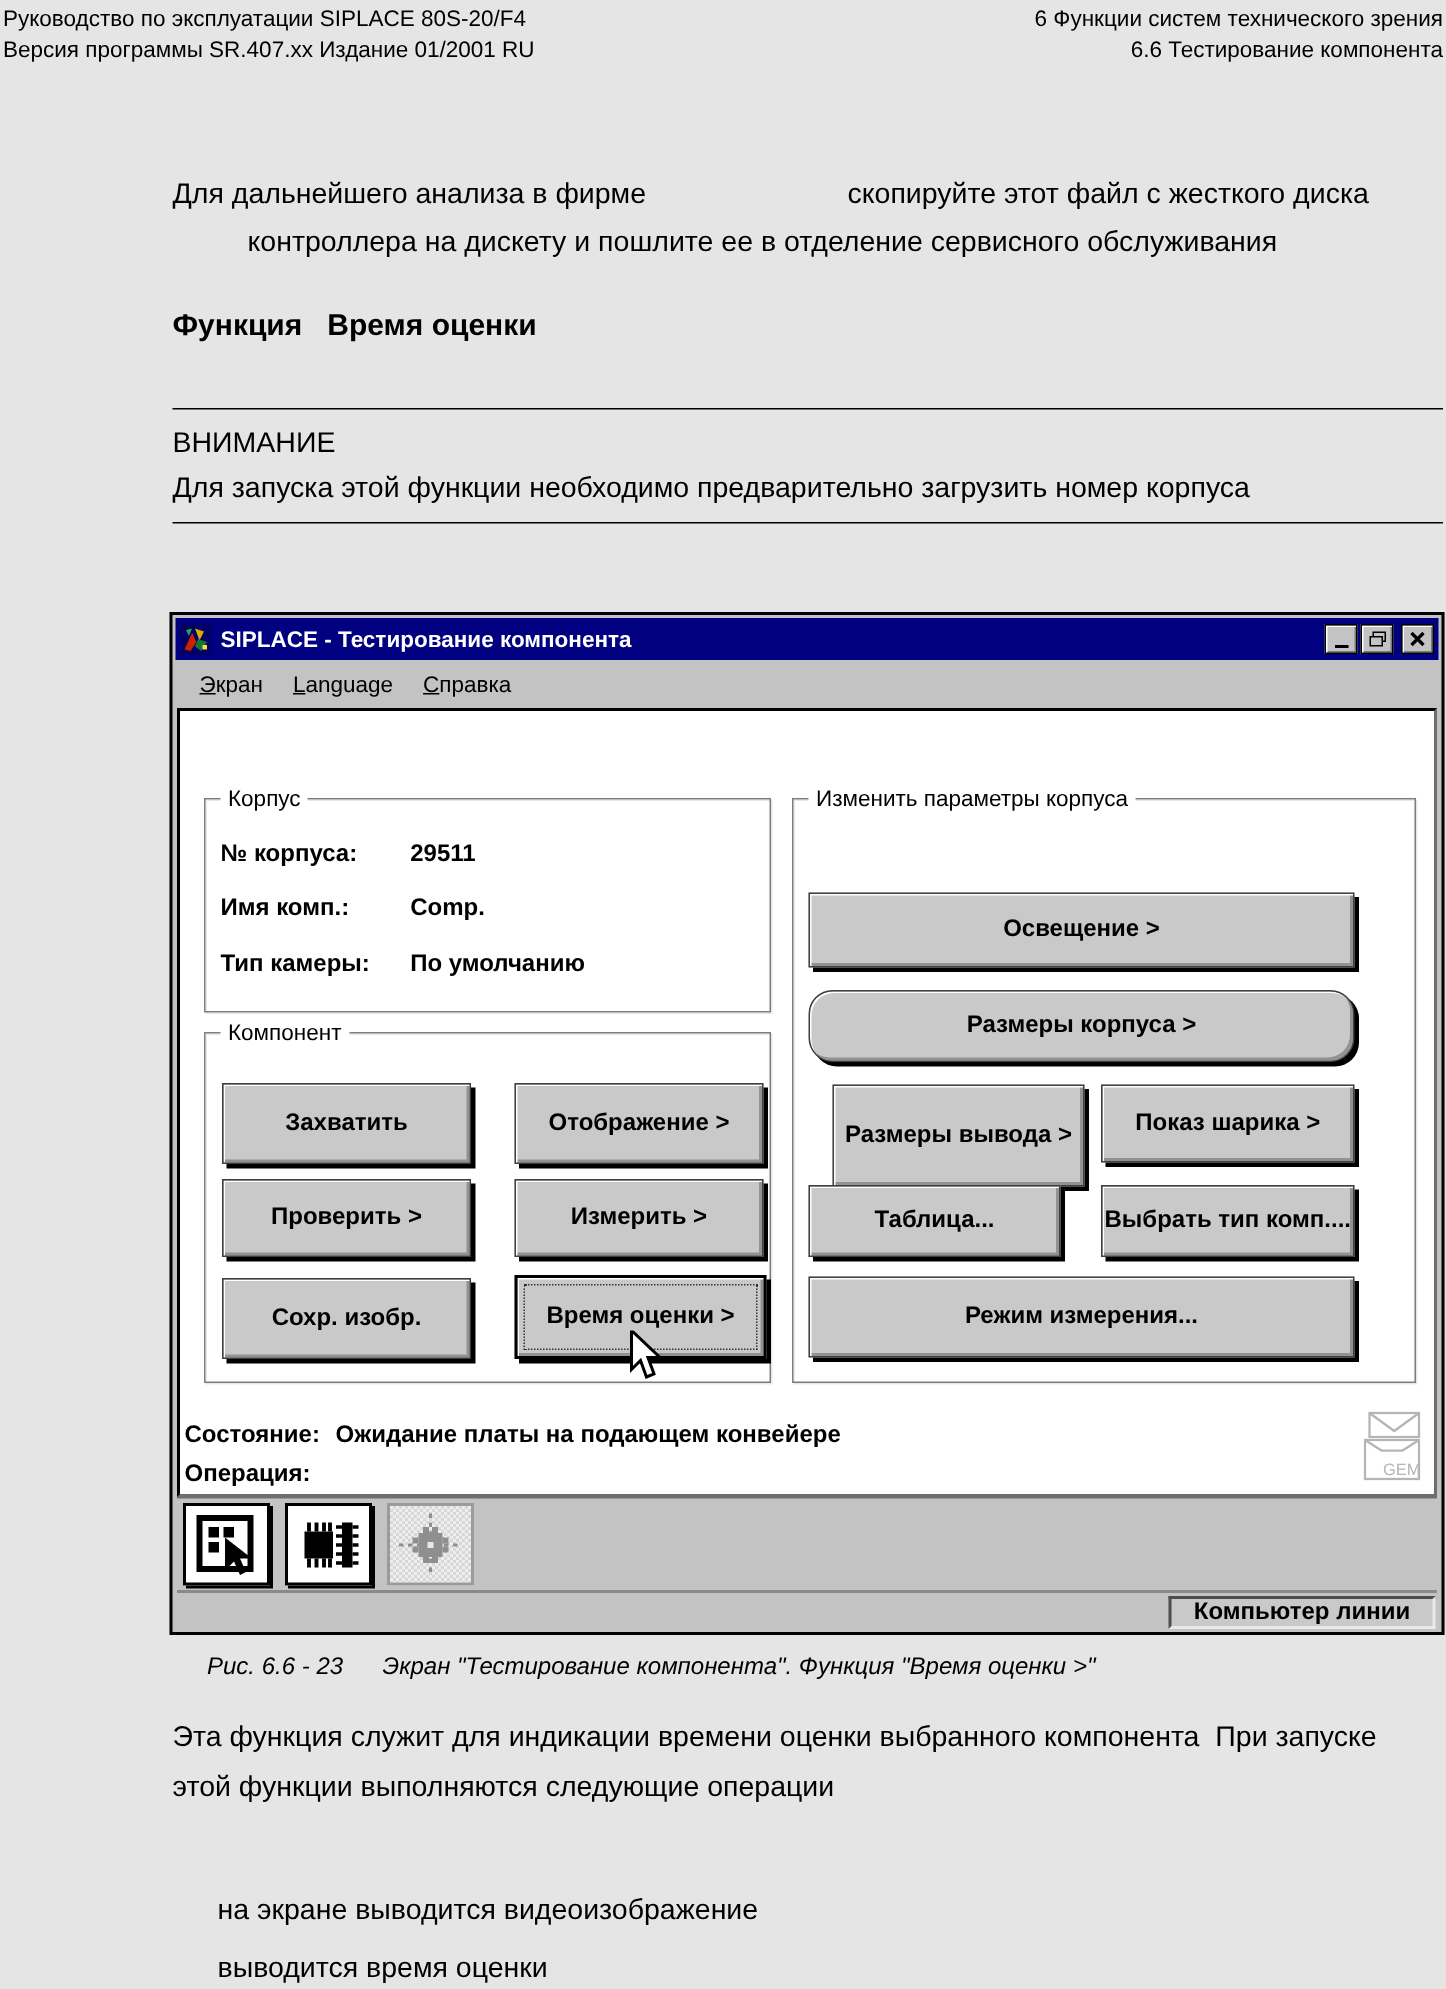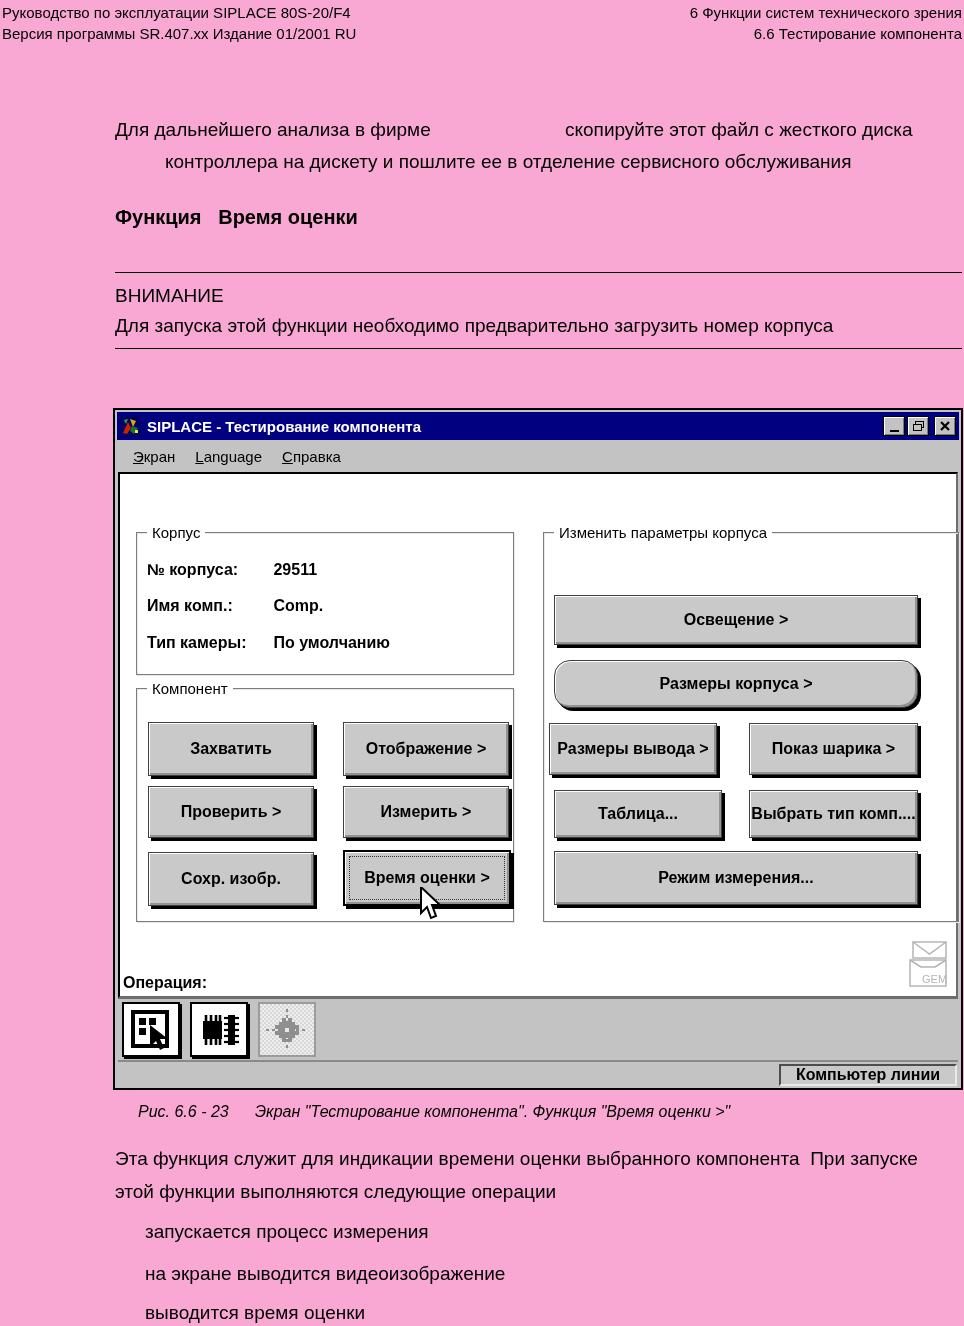"Руководство по эксплуатации SIPLACE" .page { background: #f9a8d4 -> #e5e5e5 }
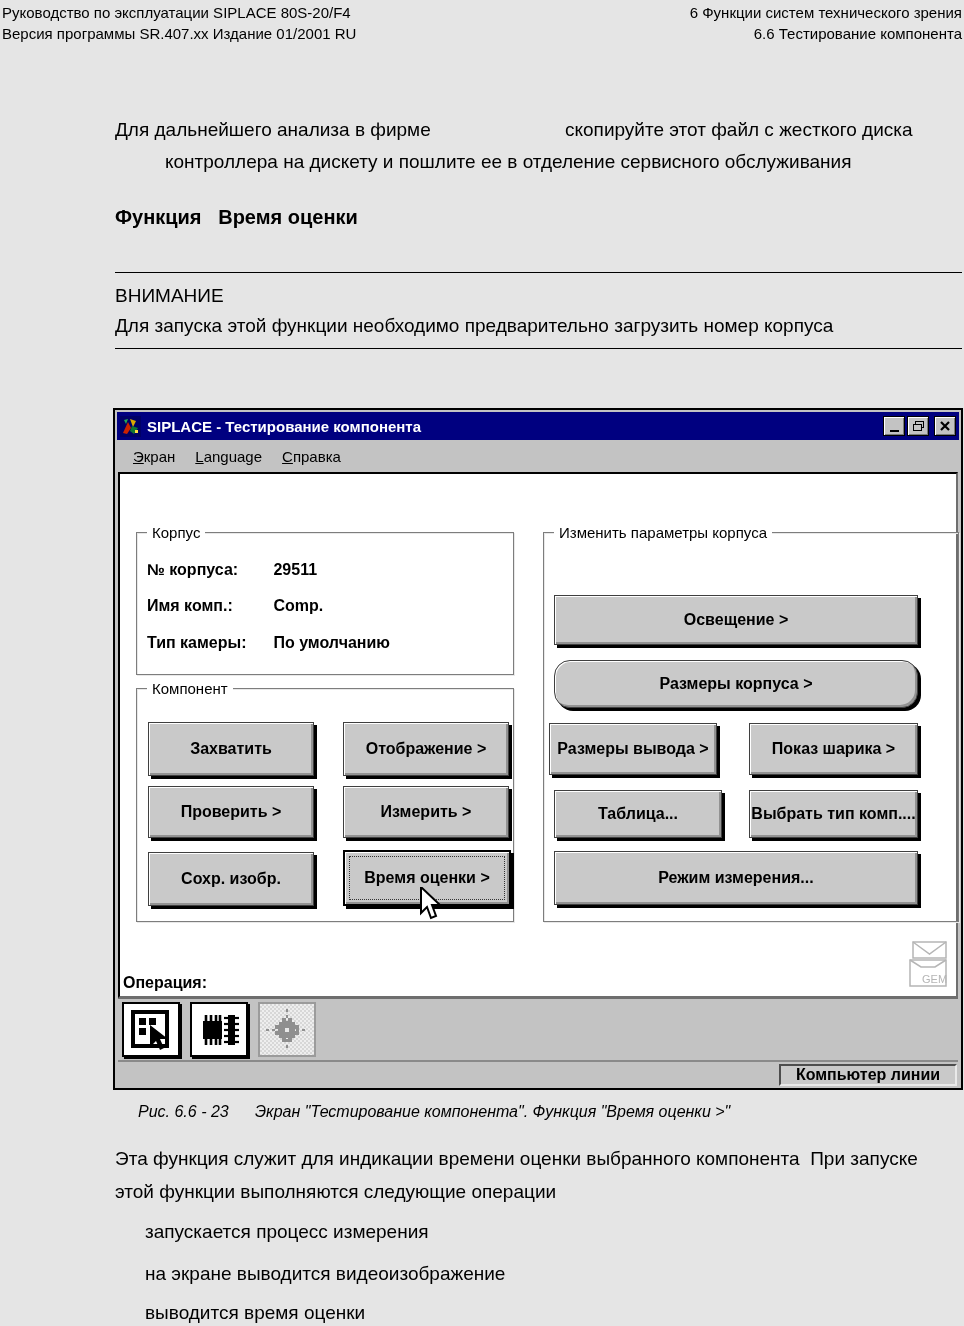"Изменить параметры корпуса" div.groupbox { margin-left: 15px -> none }
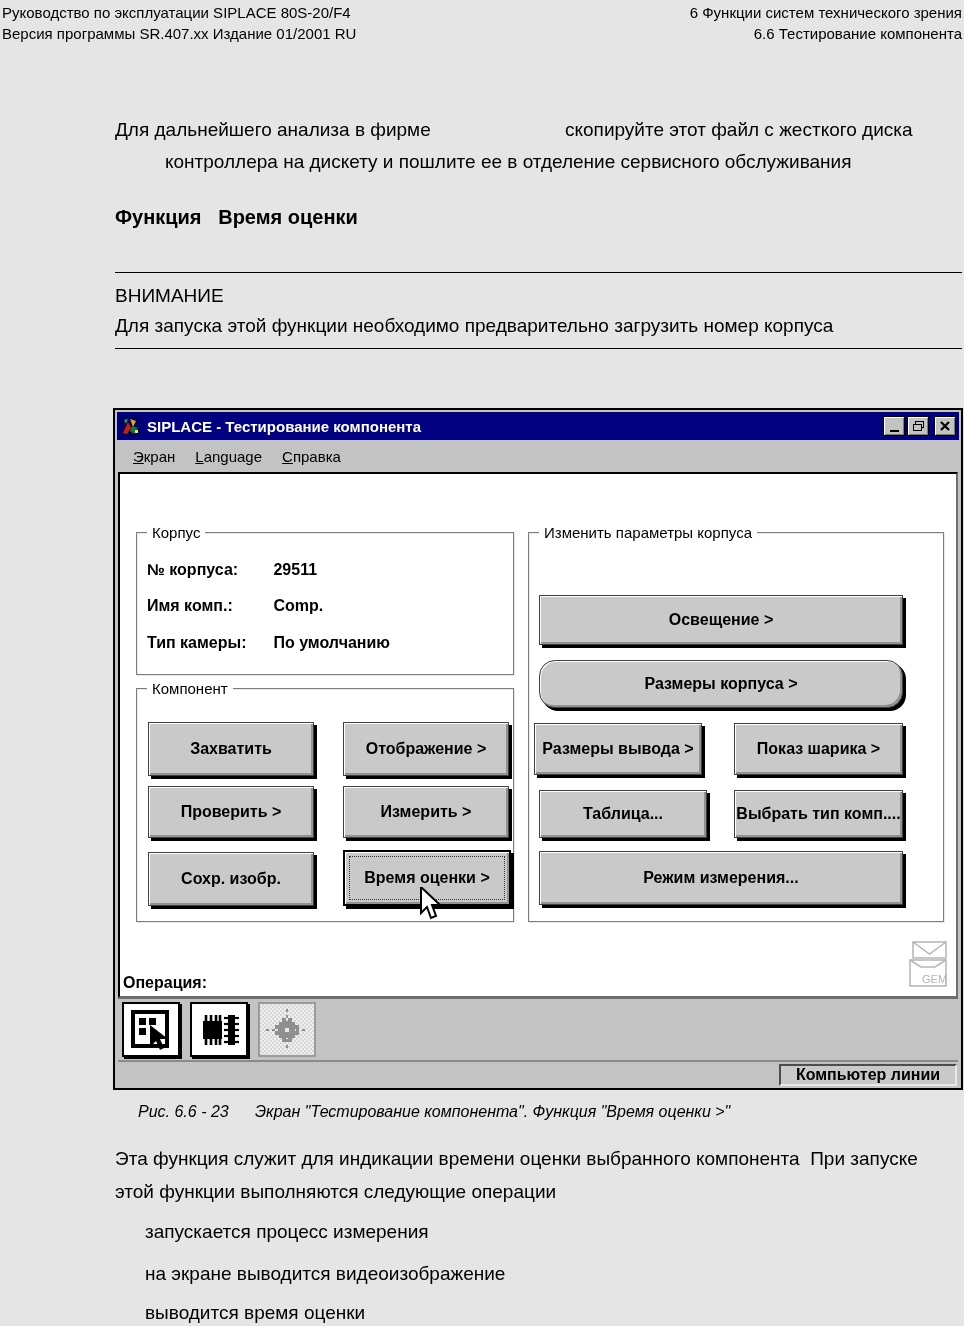"Размеры вывода >" div.b95 { height: 52px -> 68px; left: 5px -> 26px }
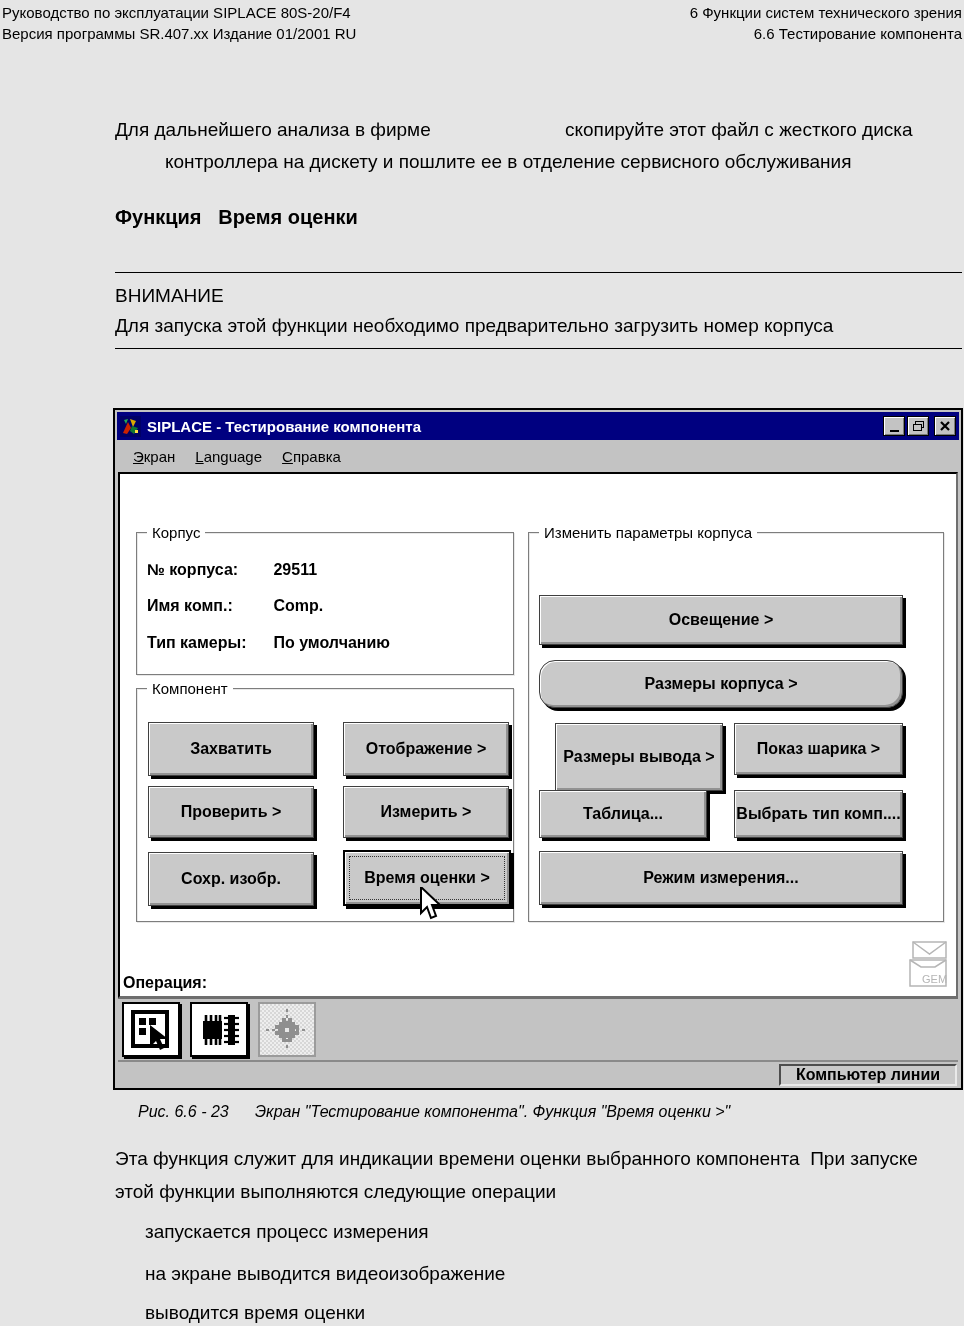"Состояние: Ожидание платы на подающем" div.statusline { html: none -> <div> <span>Состояние:</span> <span>Ожидание платы на подающем конвейере</span> </div> }
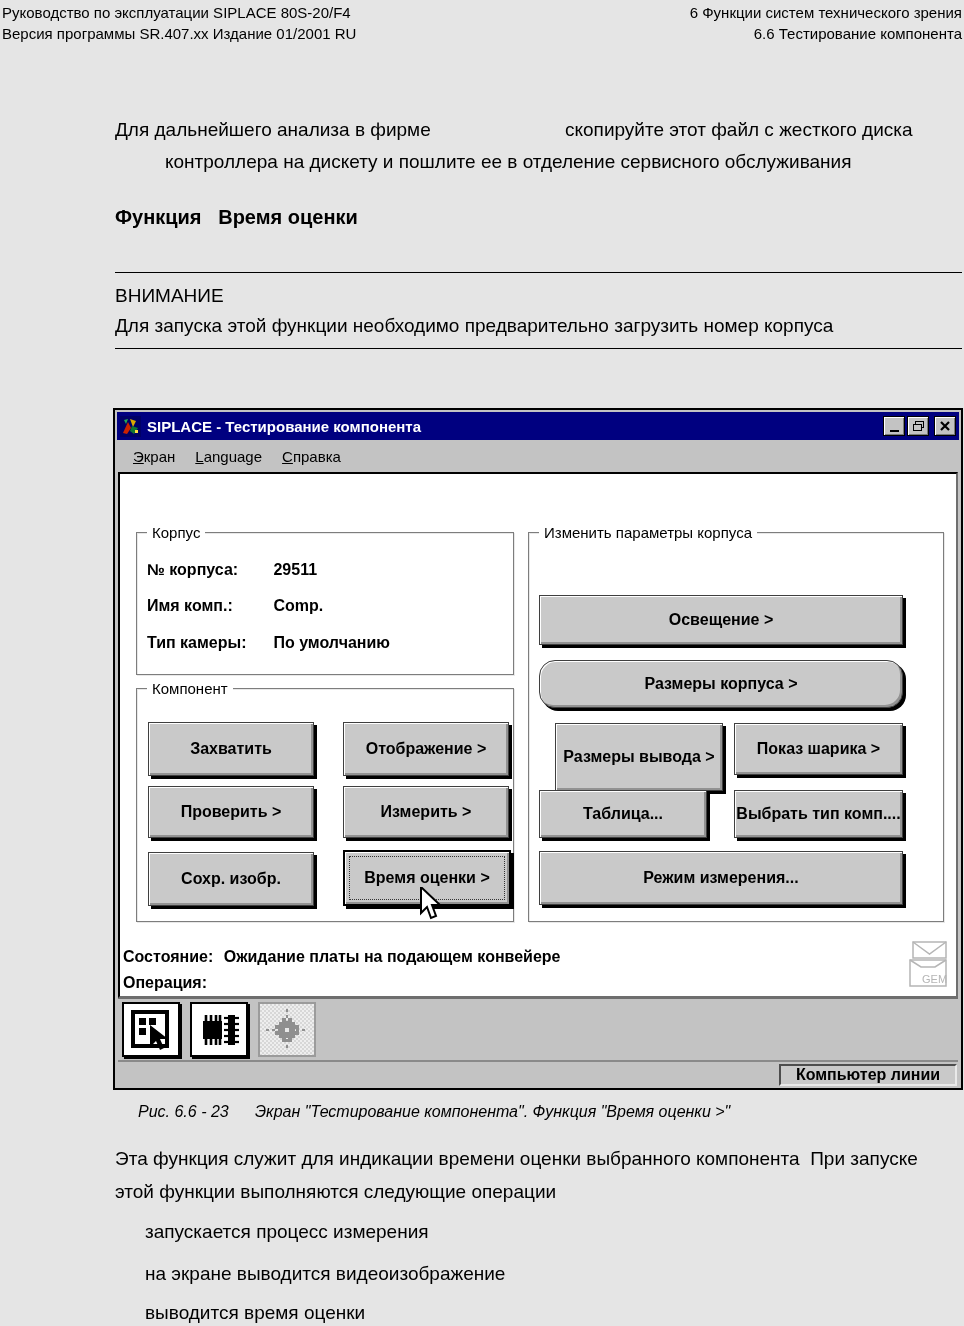"запускается процесс измерения" div.doc-text { html: <div>запускается процесс измерения</div> -> none }
